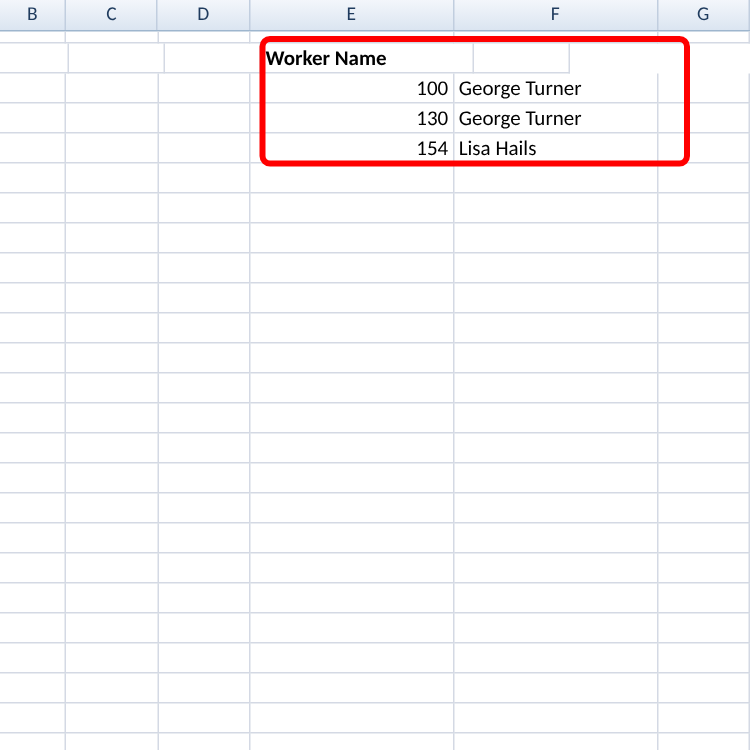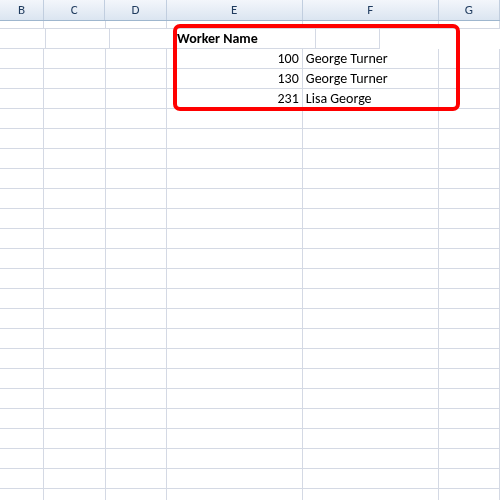"231" div.cell { text: 231 -> 154 }
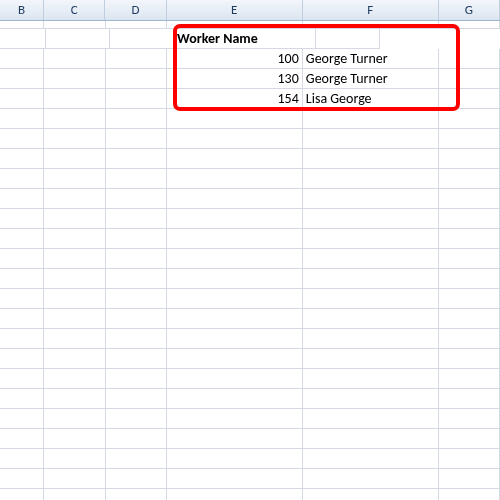"Lisa George" div.cell { text: George -> Hails }
